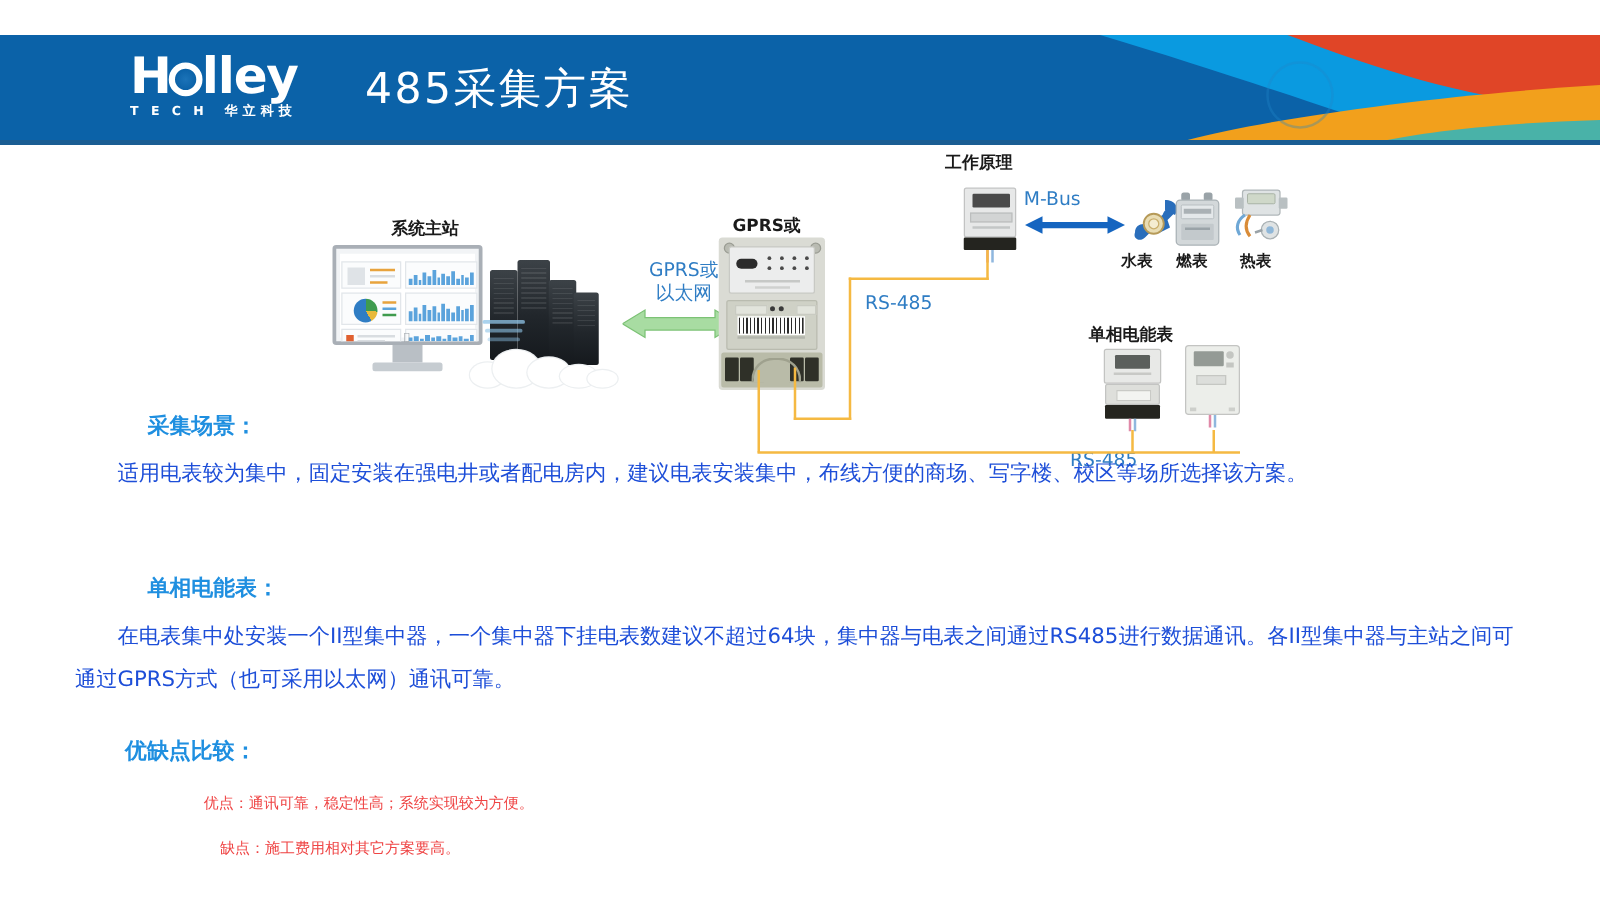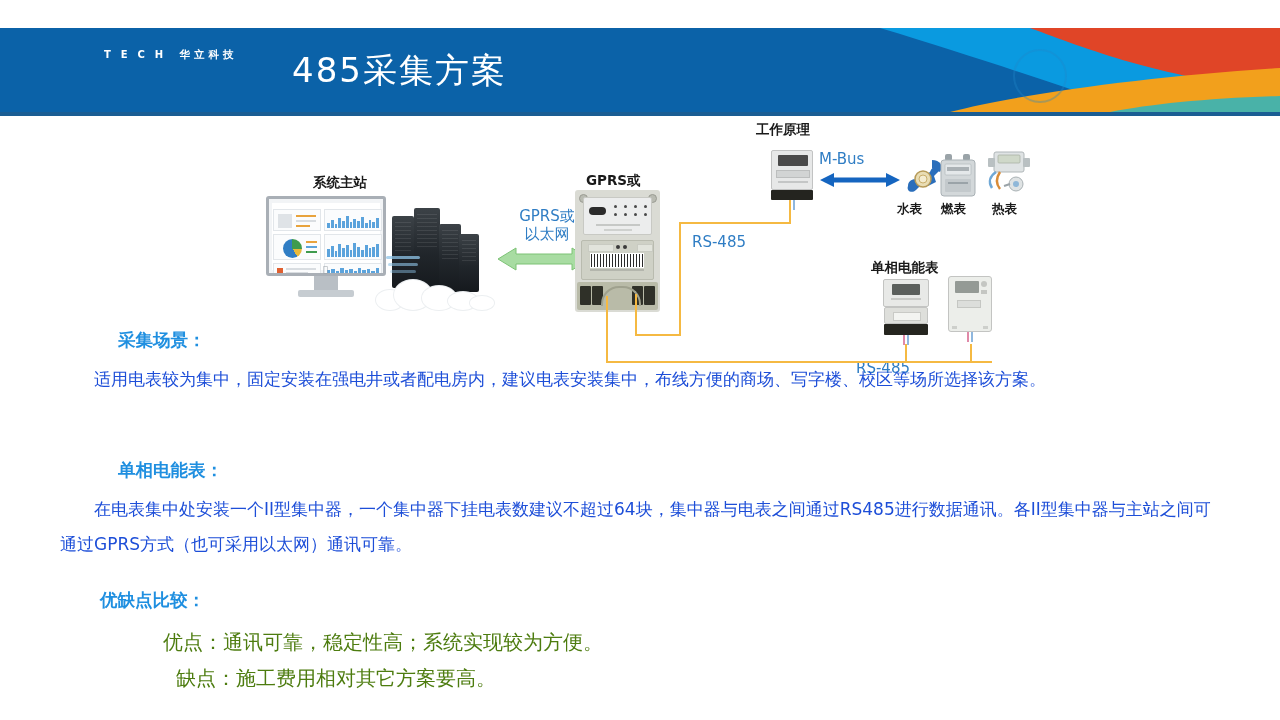"H lley" div { html: none -> <div><span>H</span><span></span><span>lley</span></div> }
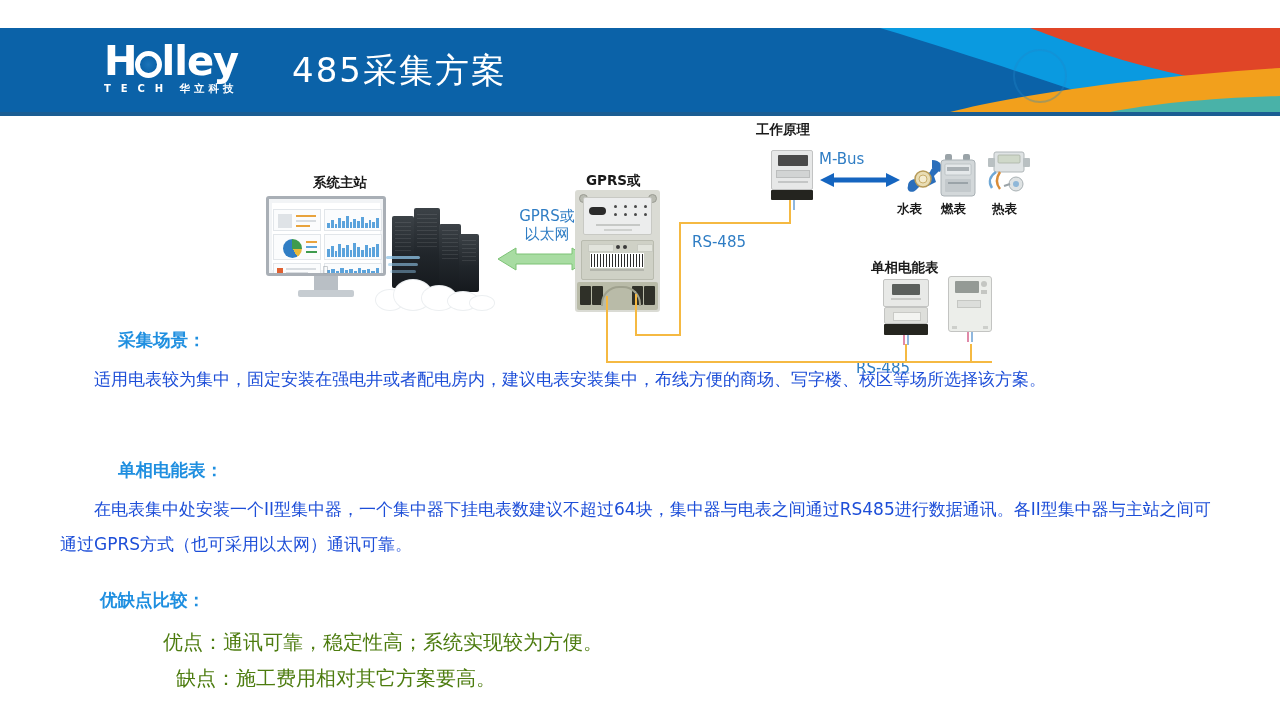"优点：通讯可靠，稳定性高；系统实现较为方便。" .sub { color: #4d7c0f -> #ef4444; font-size: 20px -> 12px }
